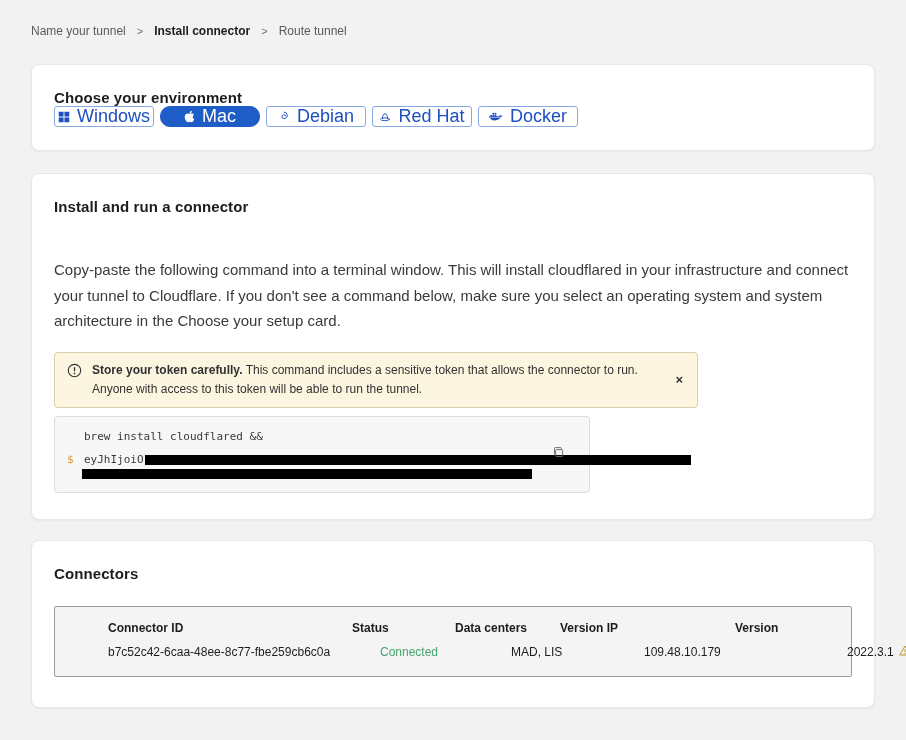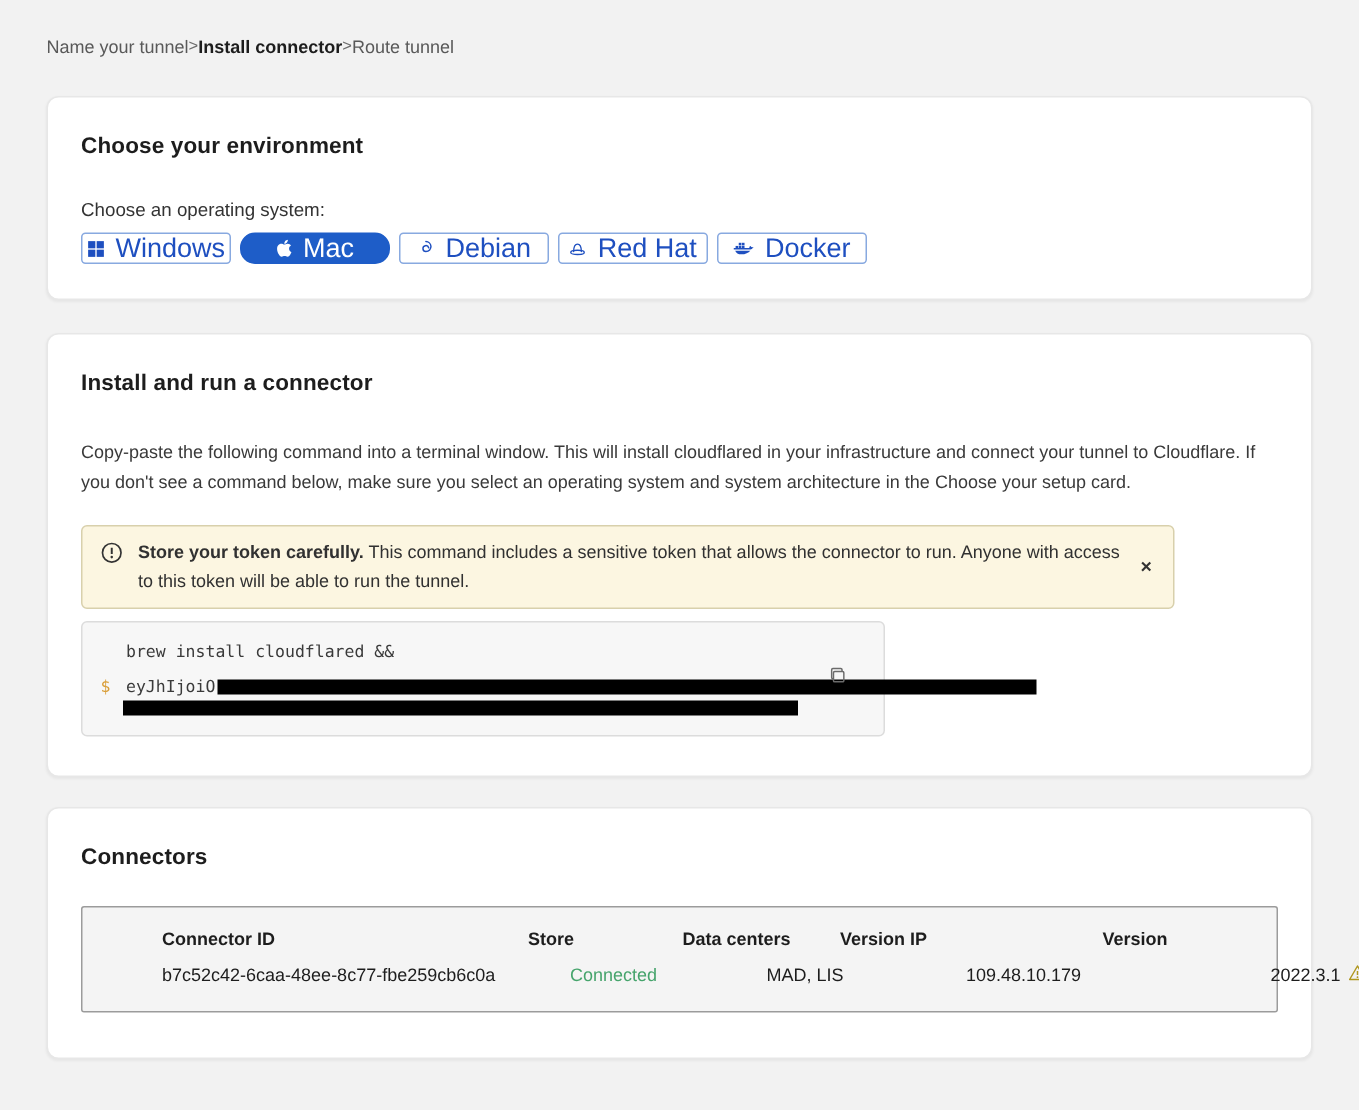"Name your tunnel" .breadcrumb { gap: 0 -> 11px }
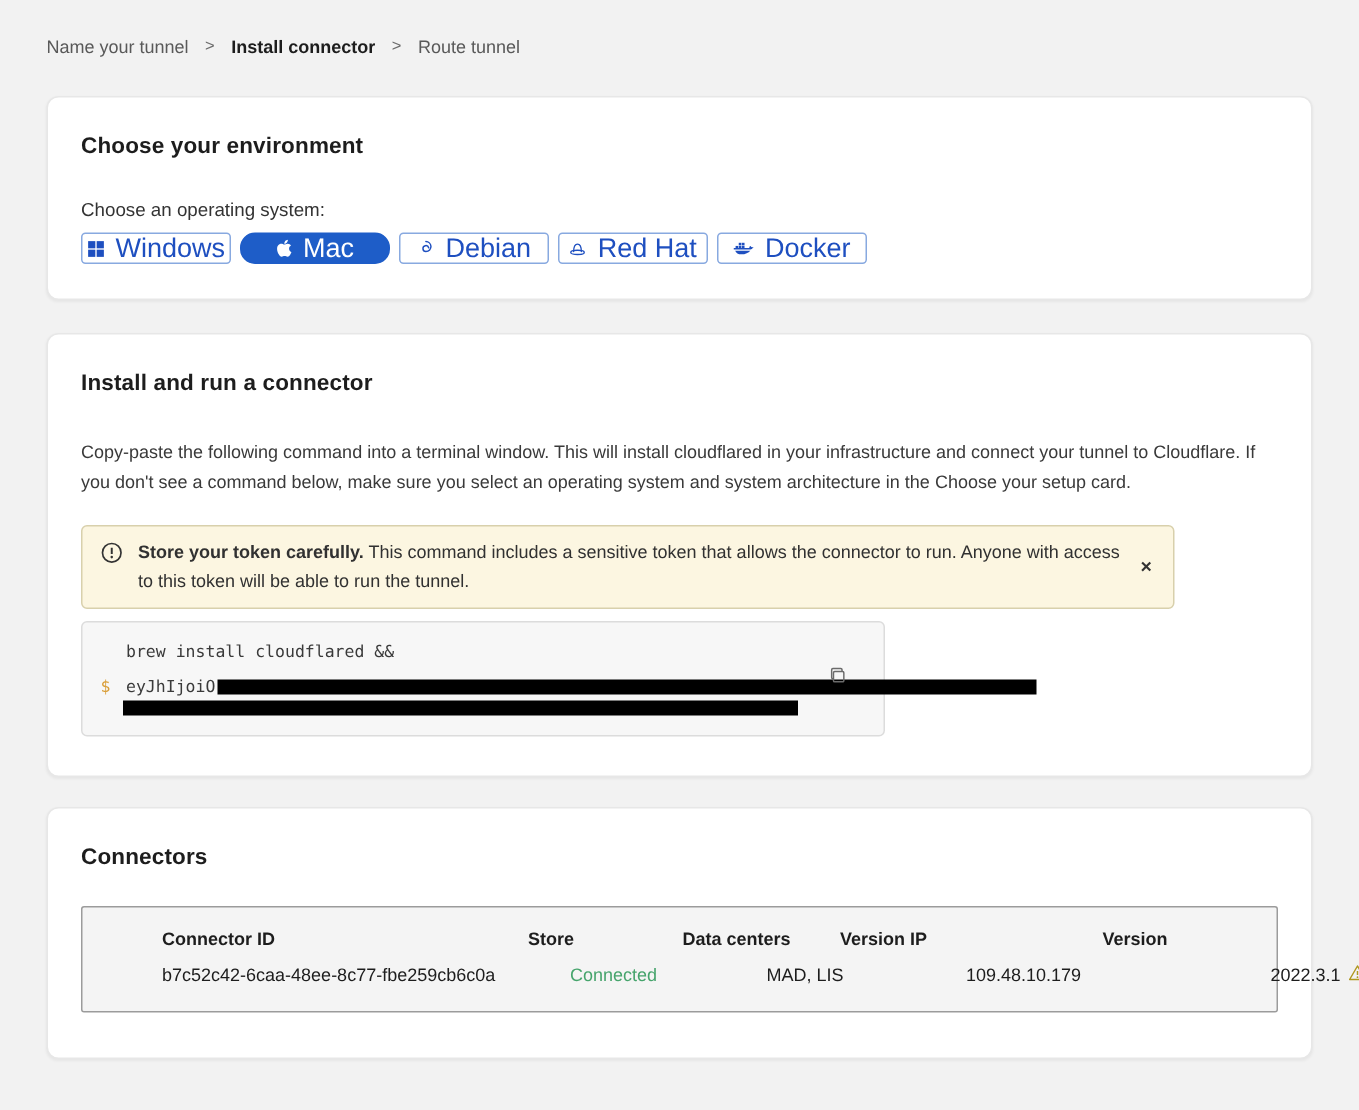"Choose an operating system:" div.os-label { html: <div>Choose an operating system:</div> -> none }
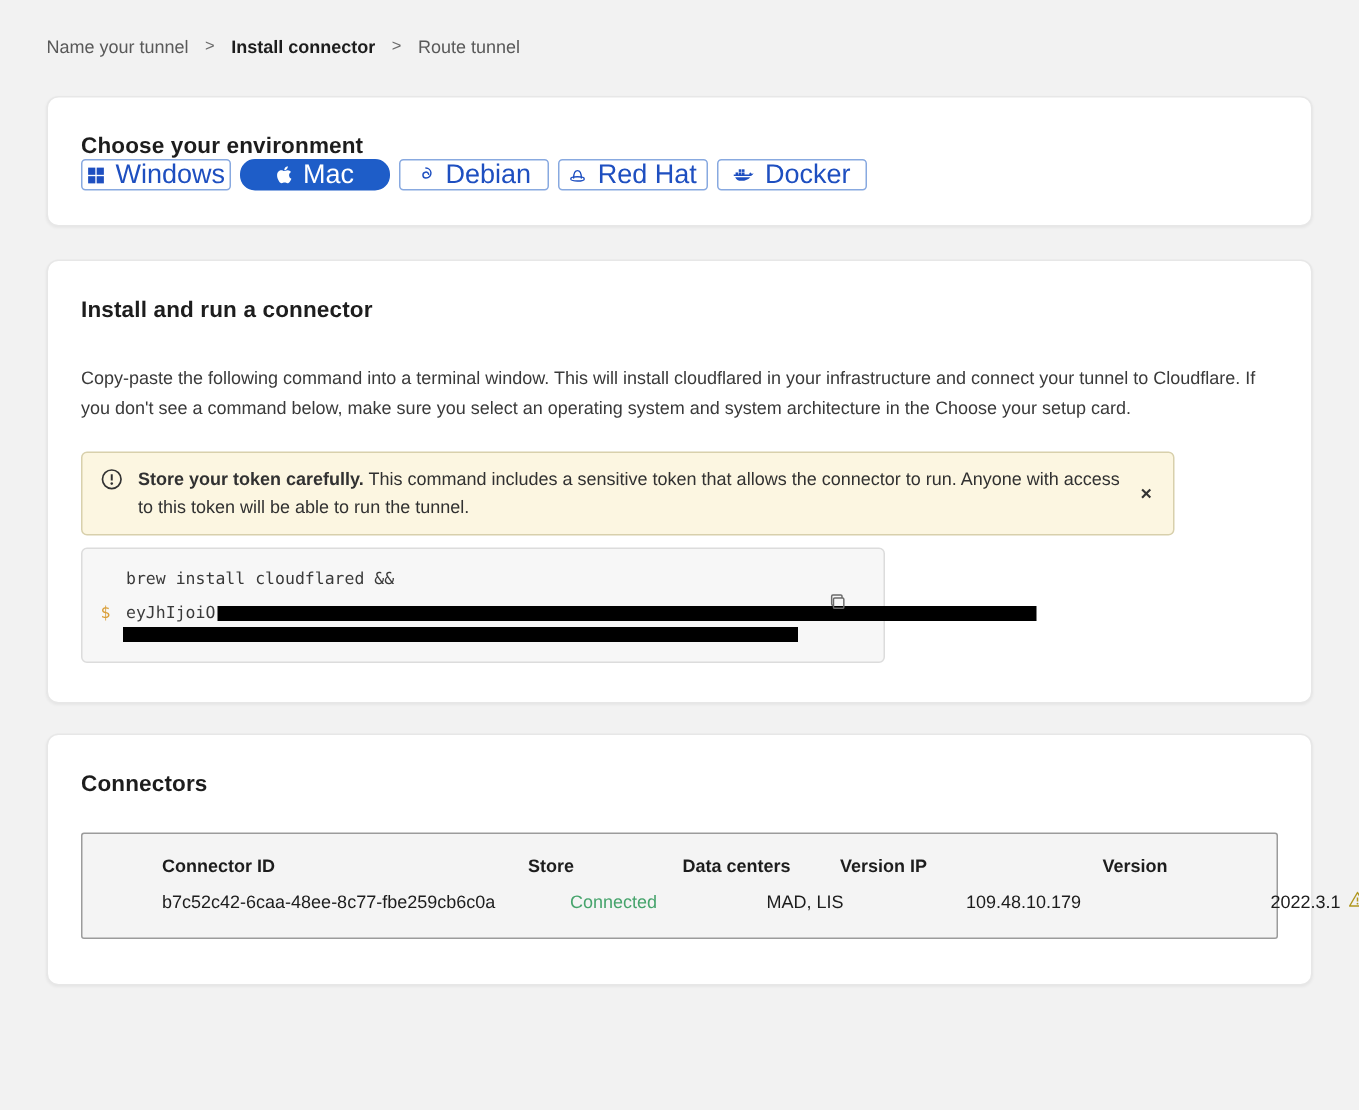"Copy-paste the following command into" .desc { font-size: 12px -> 15px; margin: 27px 0 18px -> 42px 0 18px }
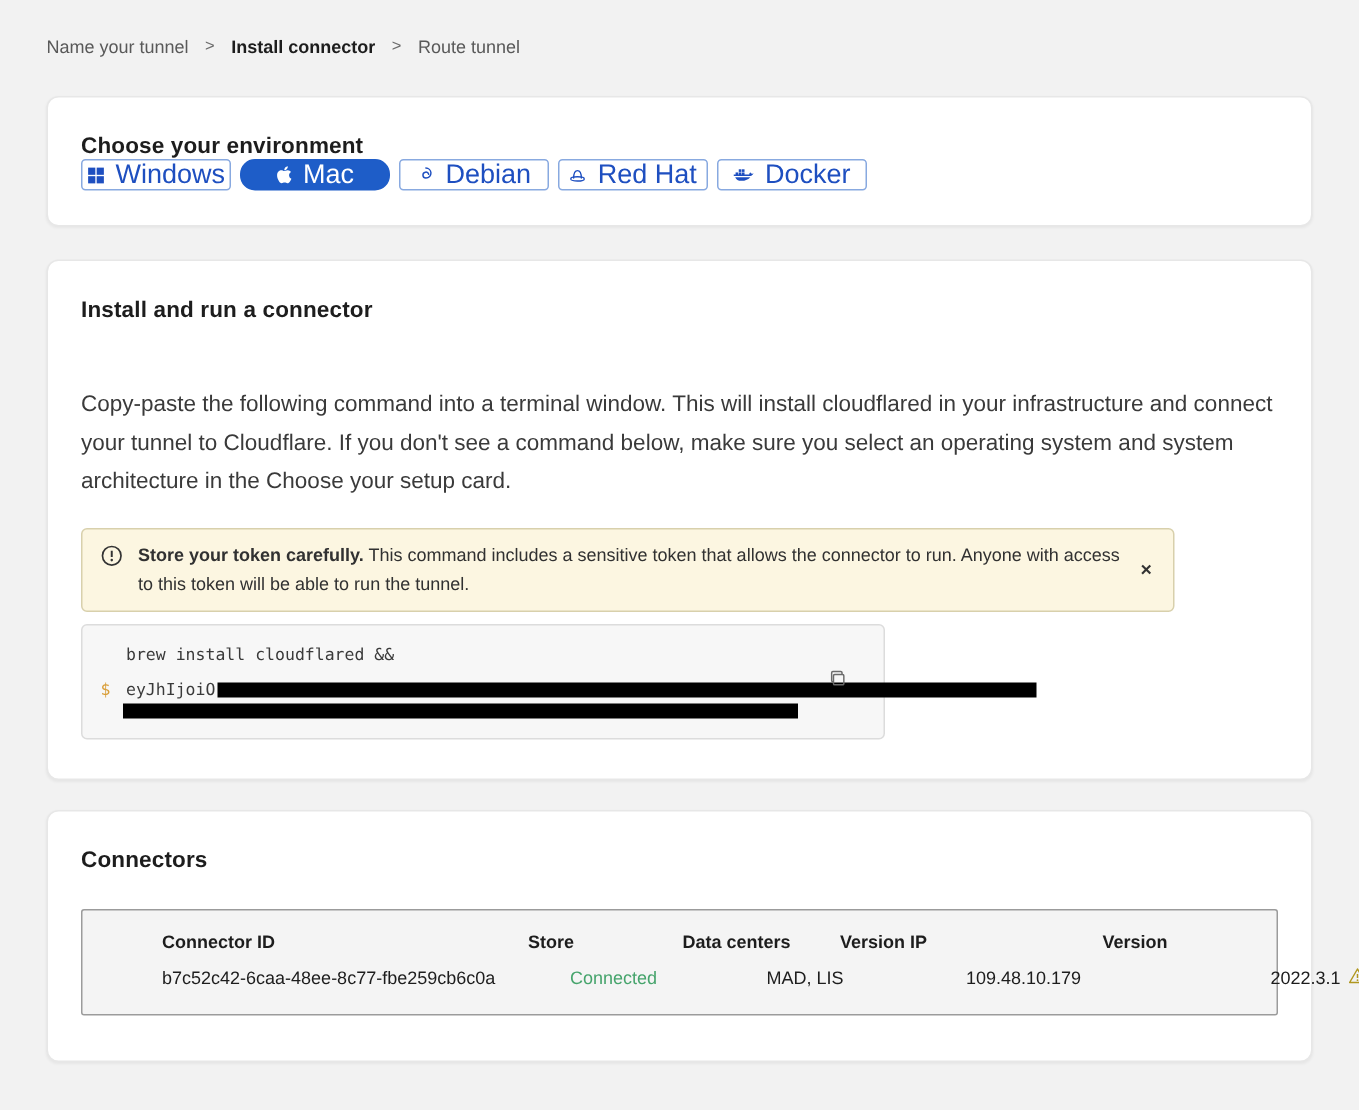"Store your token carefully. This" .banner { width: 729px -> 644px }
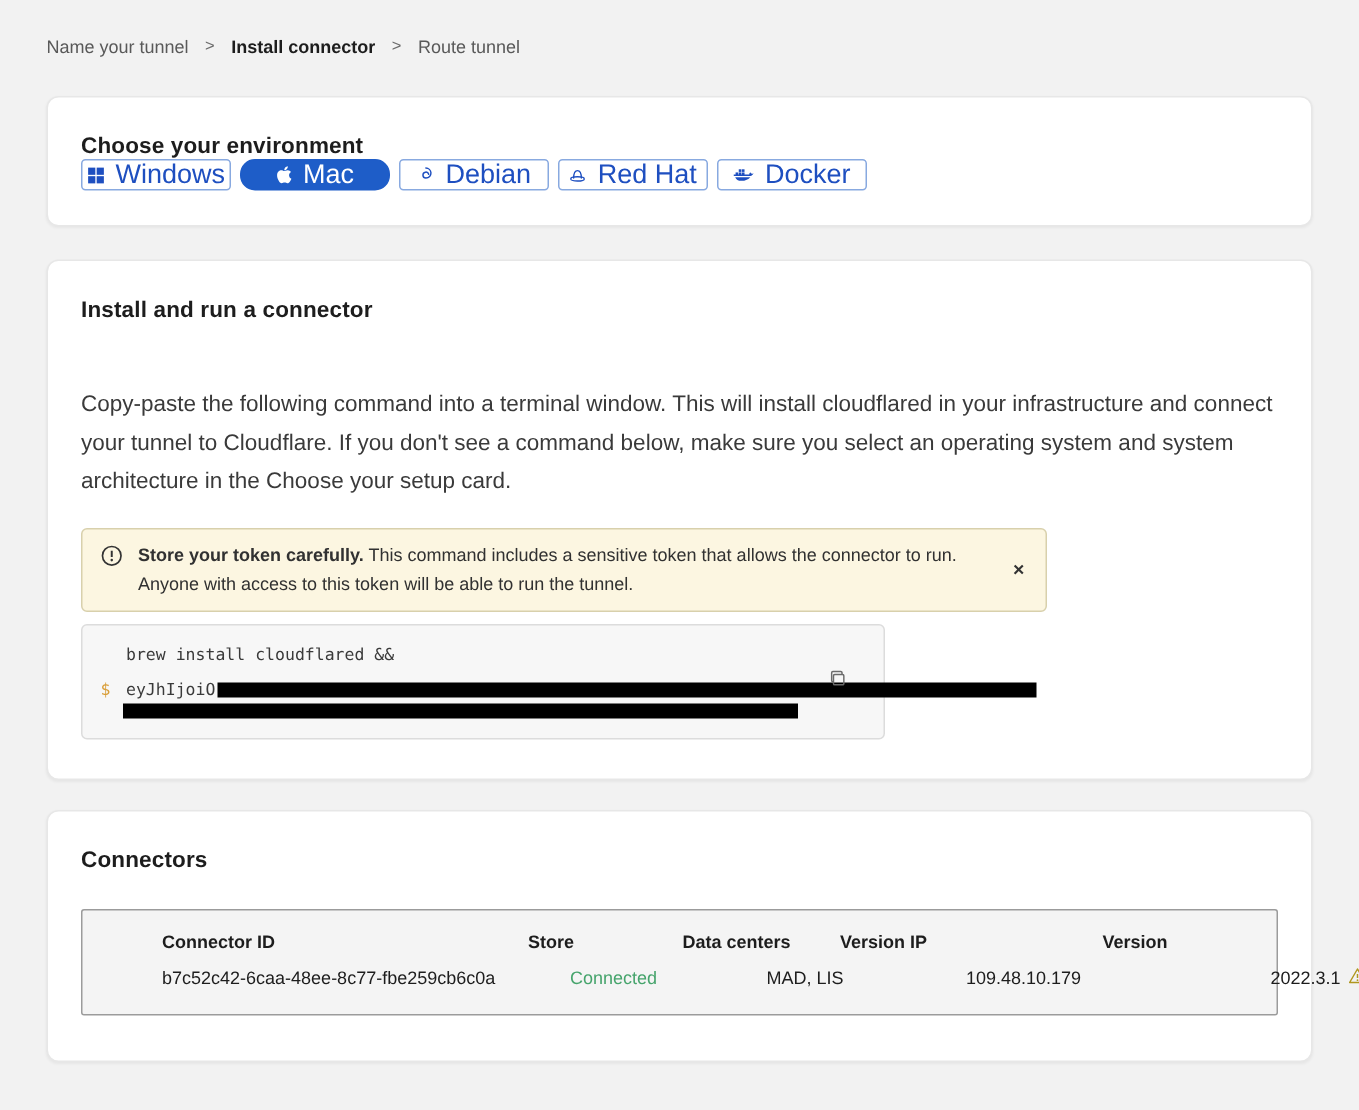"Store" span { text: Store -> Status }
